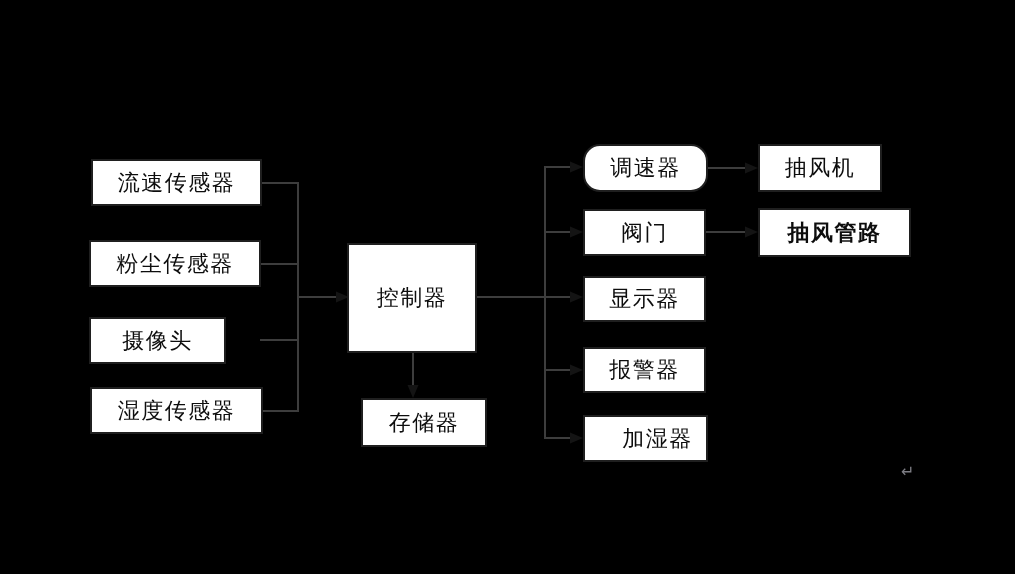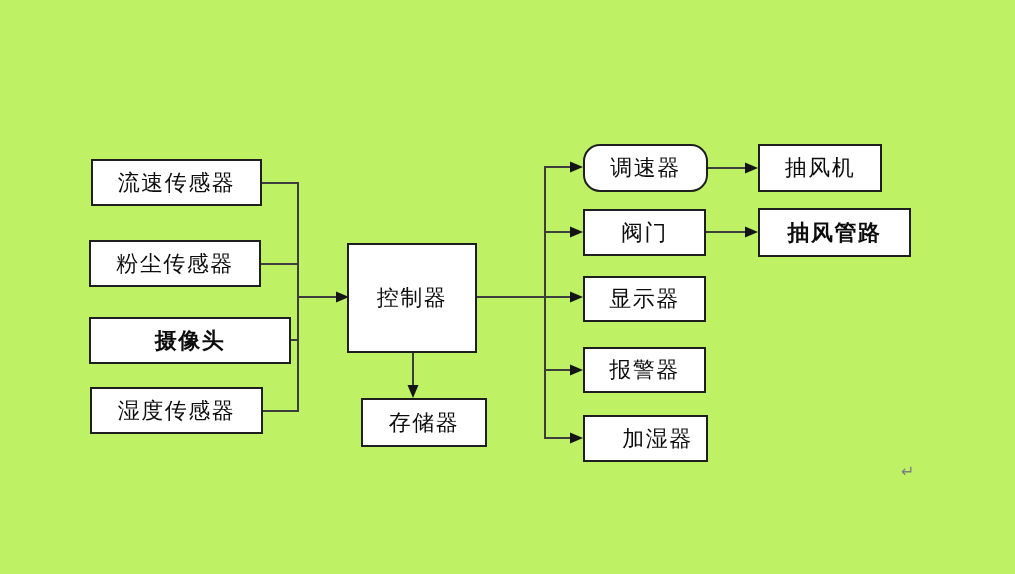"流速传感器" .canvas { background: #bef264 -> #000000 }
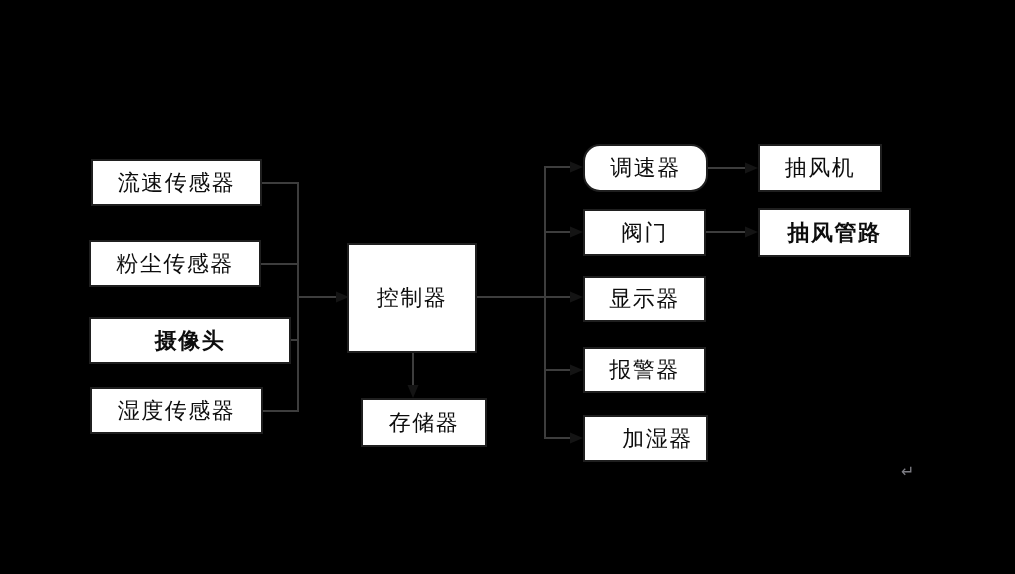"摄像头" .n-camera { font-weight: bold -> none; width: 202px -> 137px }
